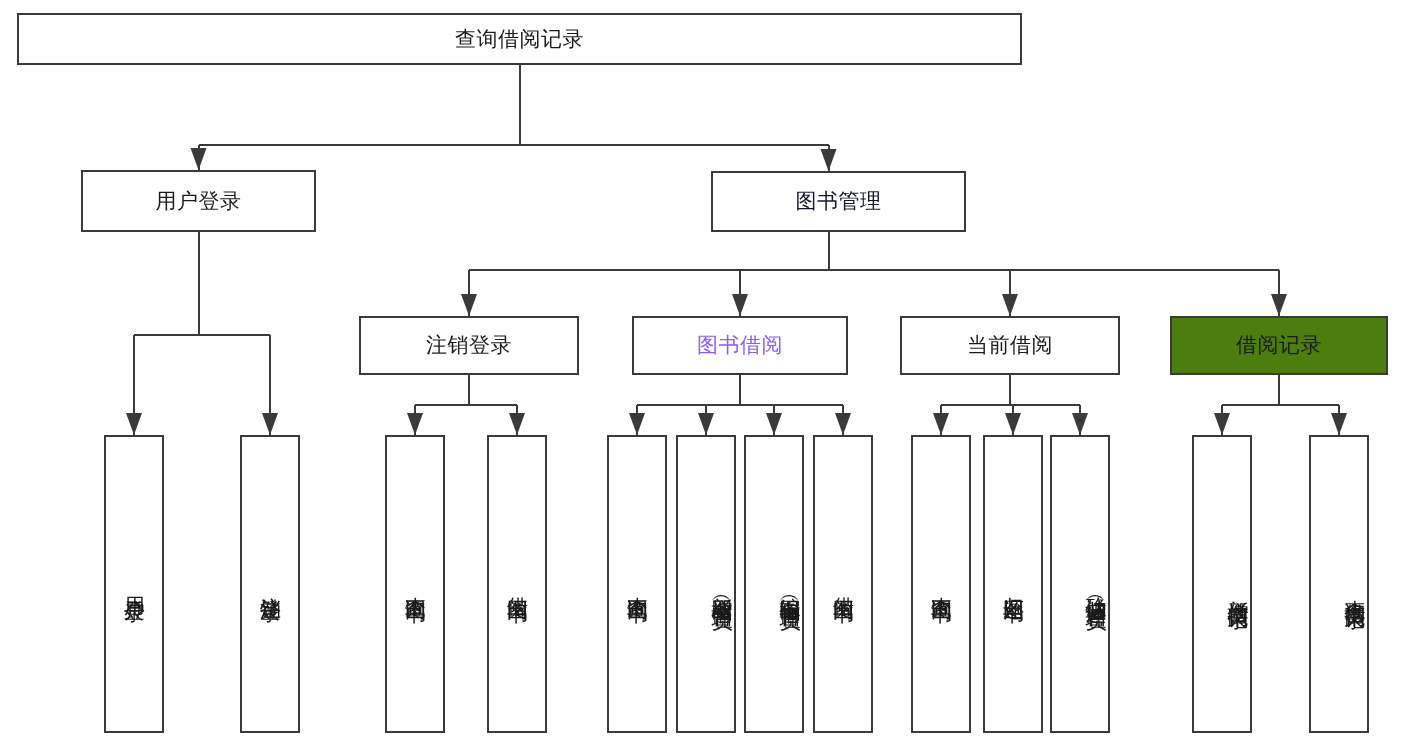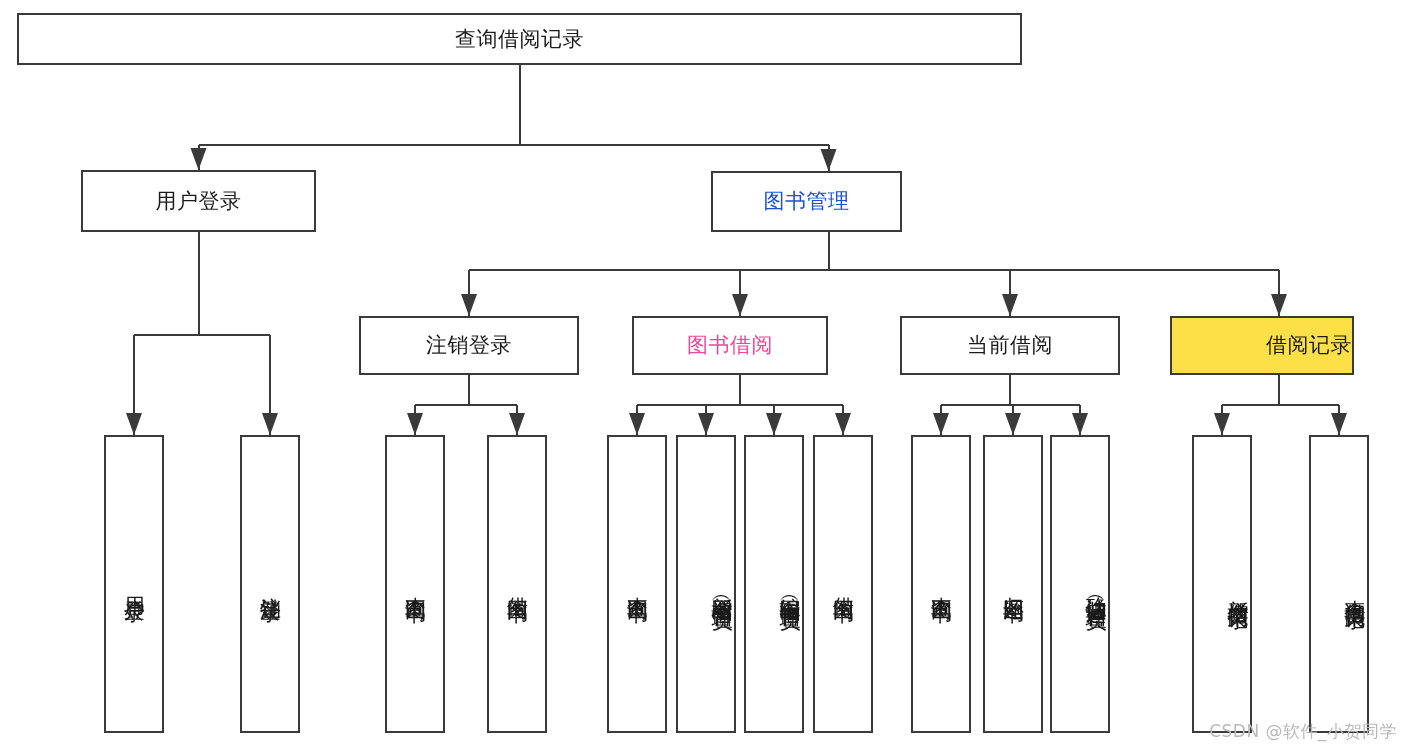"图书管理" div.node { color: #1d4ed8 -> #0f172a; width: 191px -> 255px }
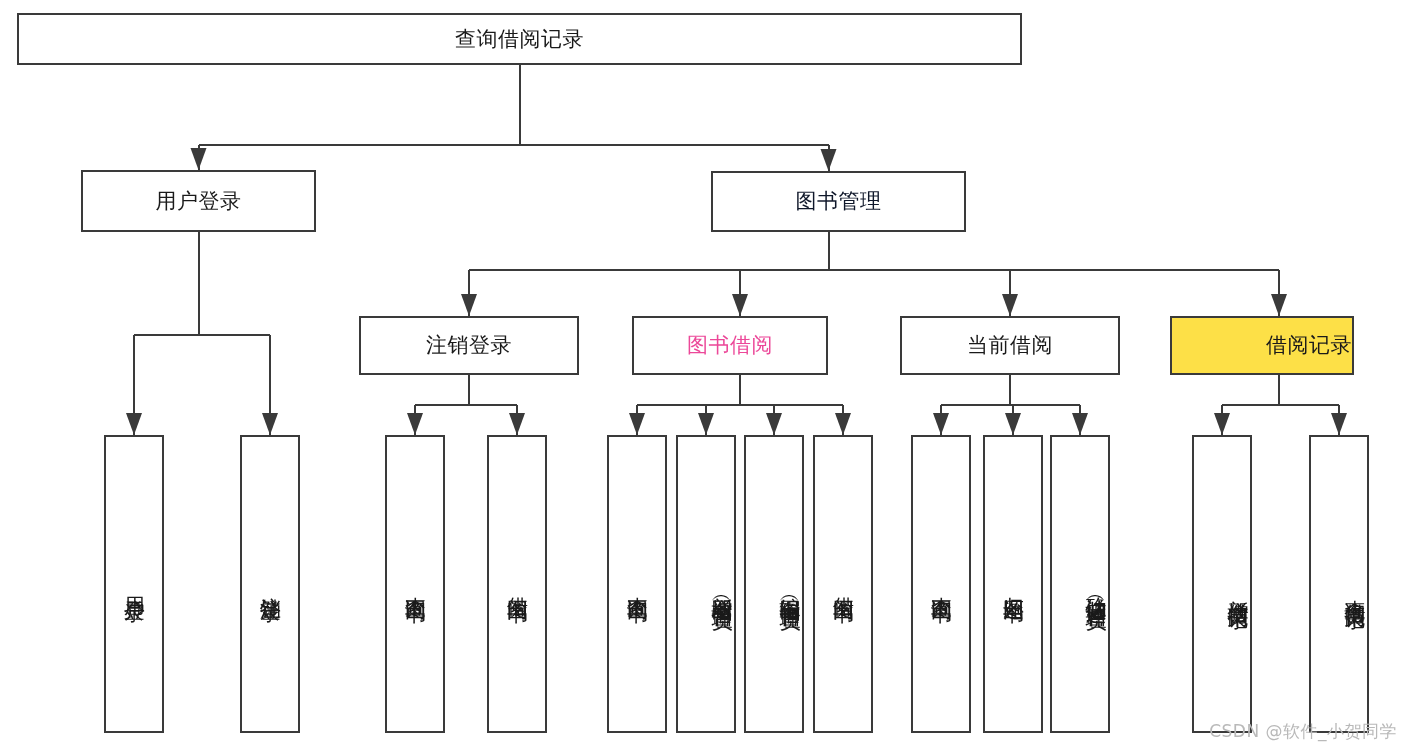"图书借阅" div.node { color: #ec4899 -> #8b5cf6; width: 196px -> 216px }
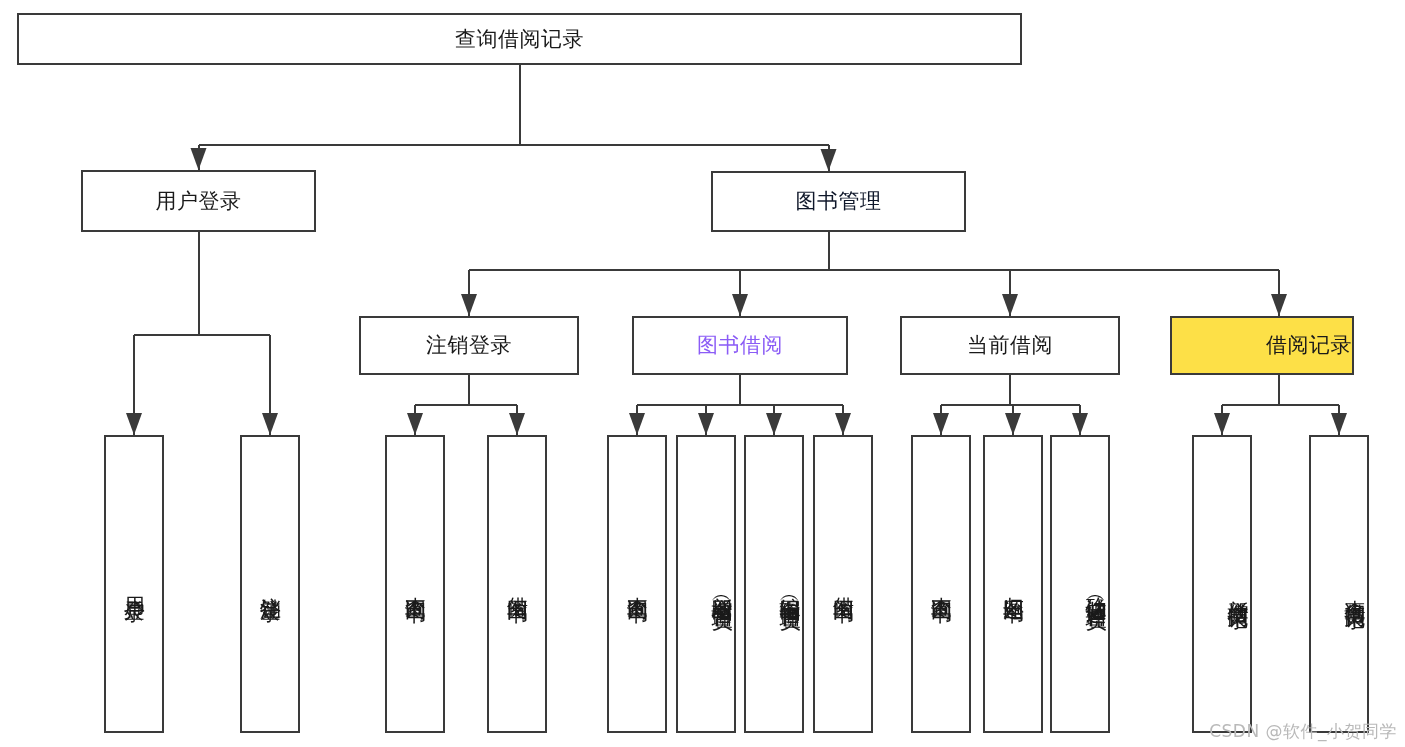"借阅记录" div.node { background: #fde047 -> #4d7c0f; justify-content: flex-end -> none; width: 184px -> 218px }
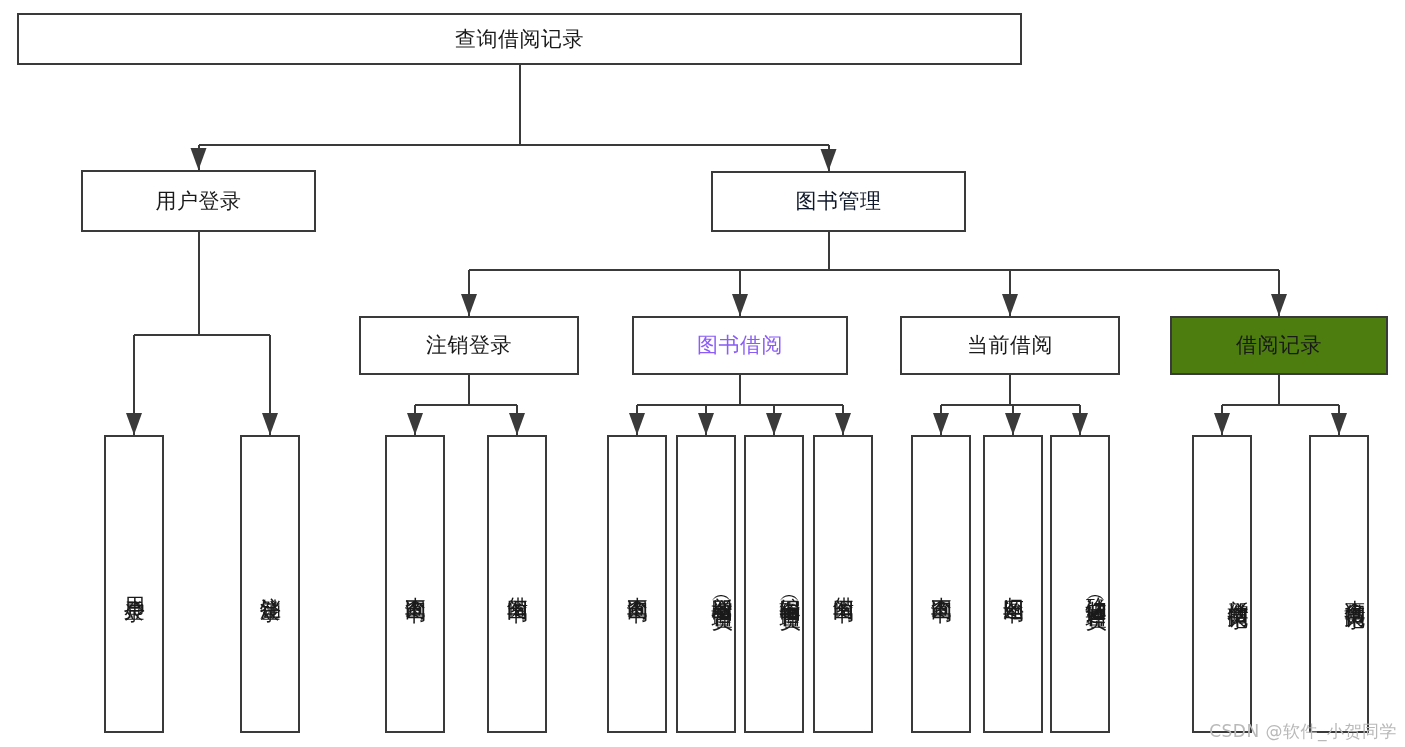"CSDN @软件_小贺同学" div { html: <div>CSDN @软件_小贺同学</div> -> none }
